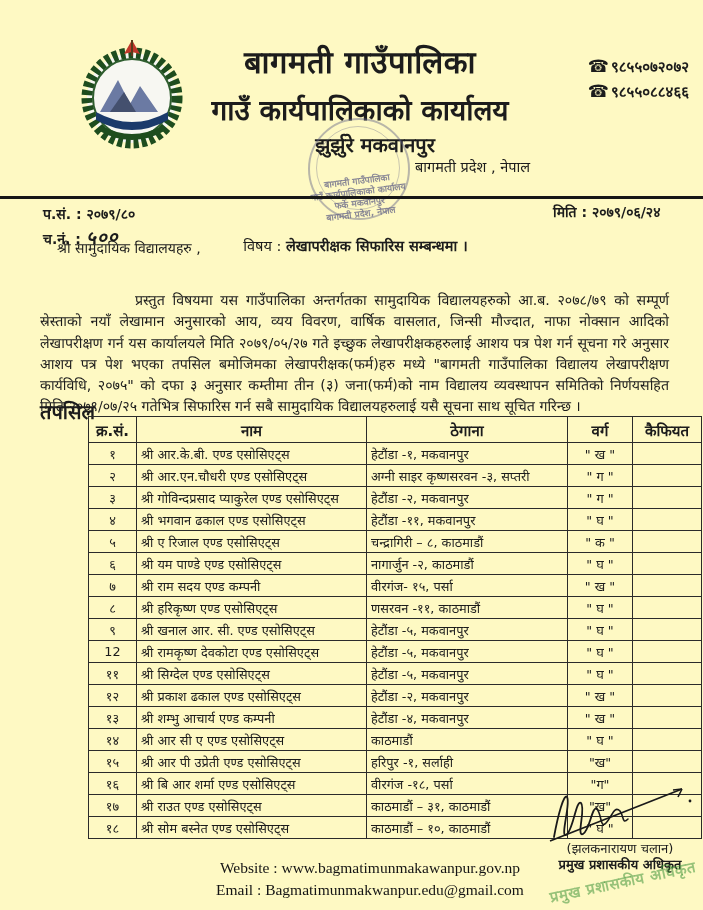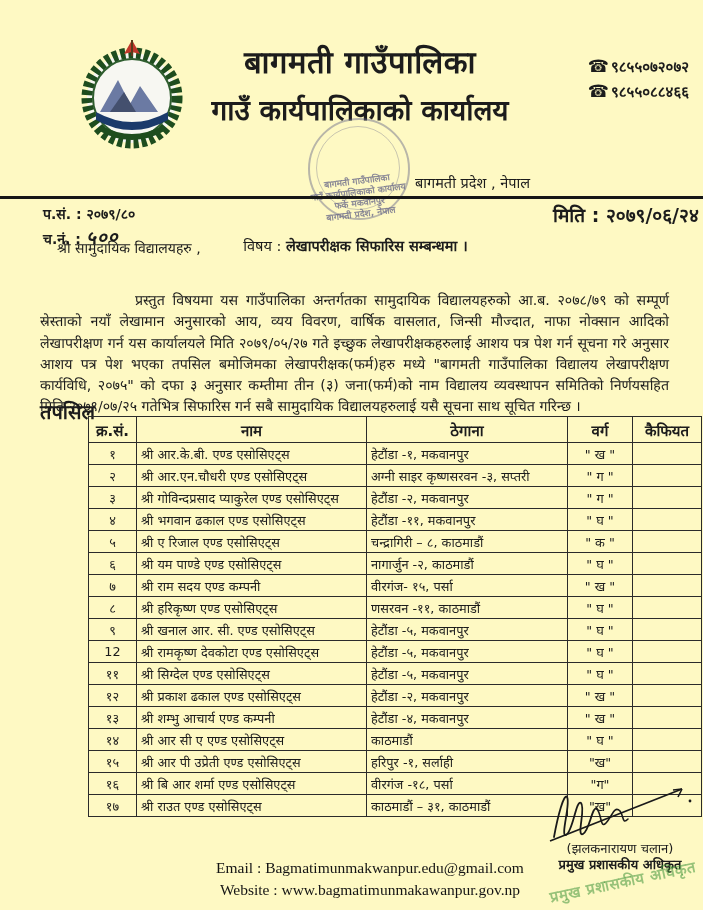"झुर्झुरे मकवानपुर" div.abs { html: none -> <div>झुर्झुरे मकवानपुर</div> }
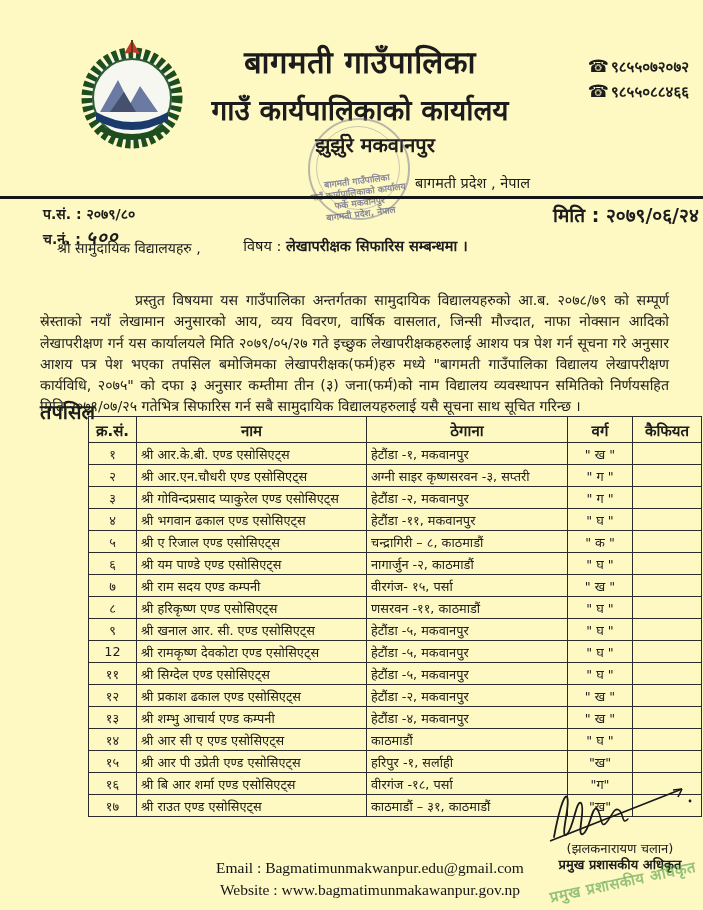"बागमती प्रदेश , नेपाल" .province { top: 172px -> 156px }
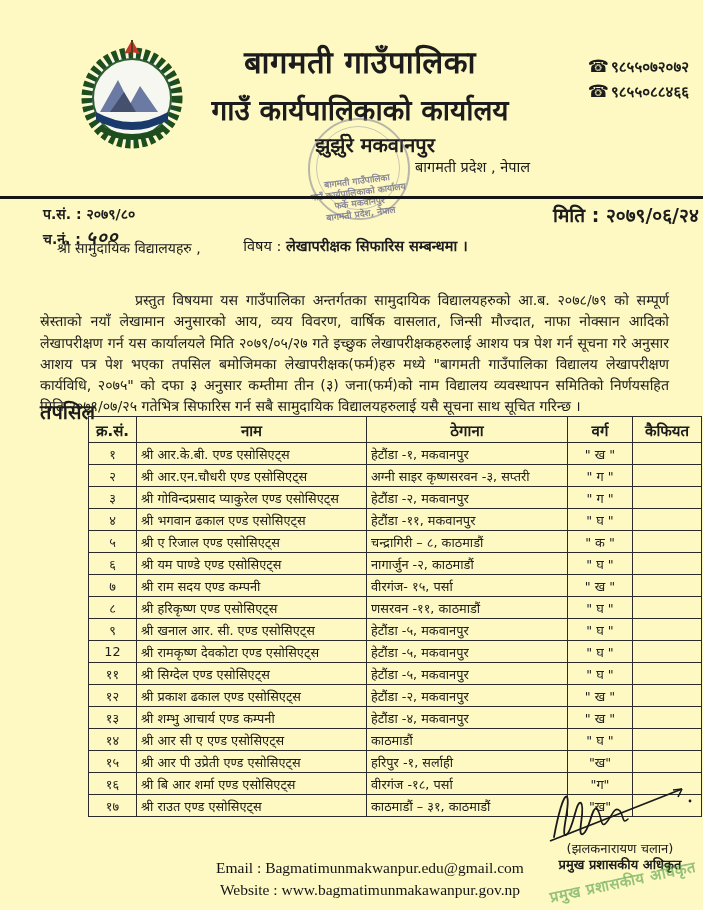"मिति : २०७९/०६/२४" .meta-date { font-size: 19px -> 14px }
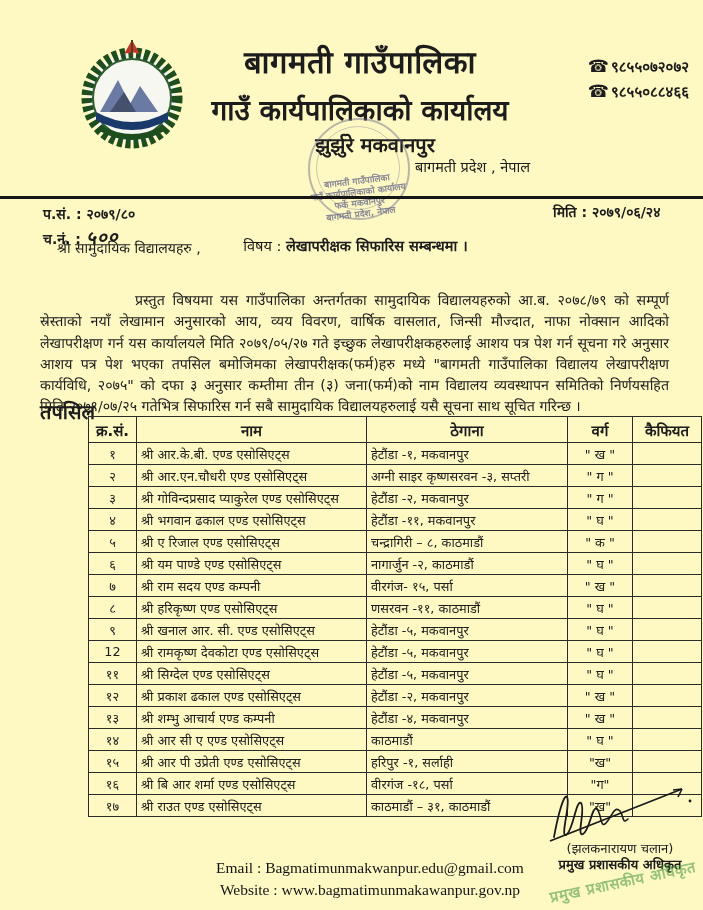"१८" tr { html: none -> <tr> <td>१८</td> <td>श्री सोम बस्नेत एण्ड एसोसिएट्स</td> <td>काठमाडौं – १०, काठमाडौं</td> <td>" घ "</td> <td></td> </tr> }
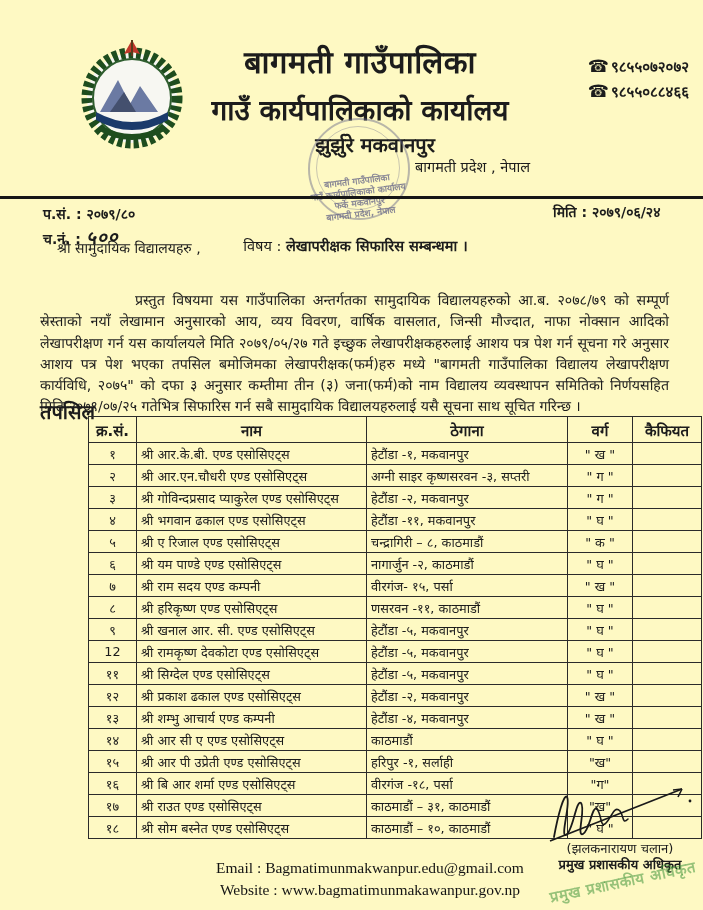"Email :" div { order: before "Website :" -> after "Website :" }
